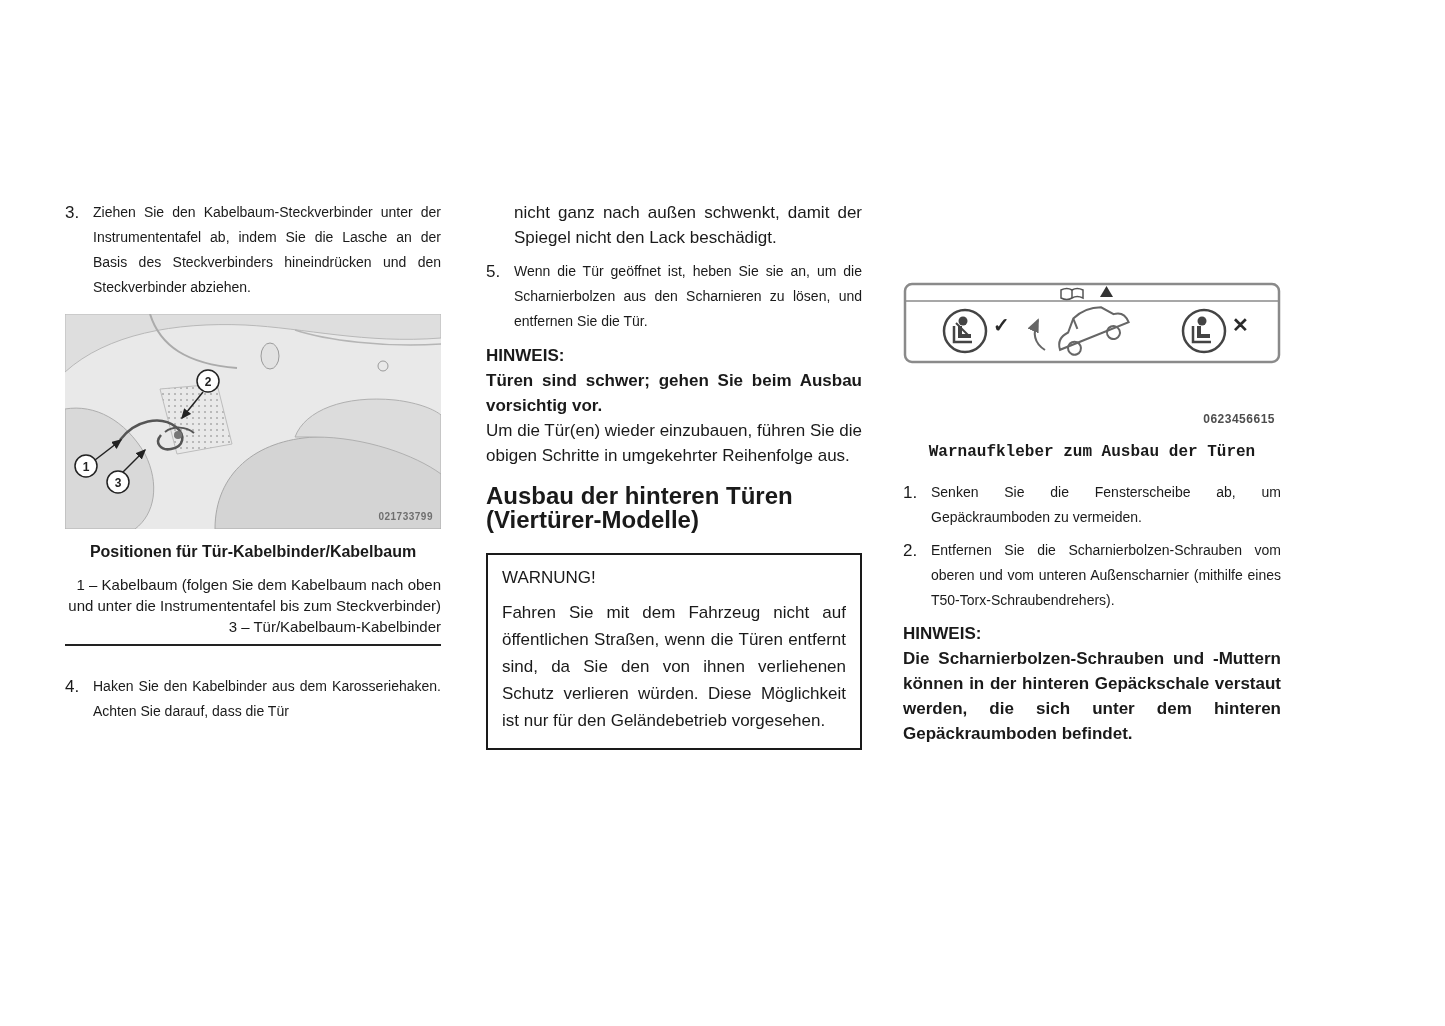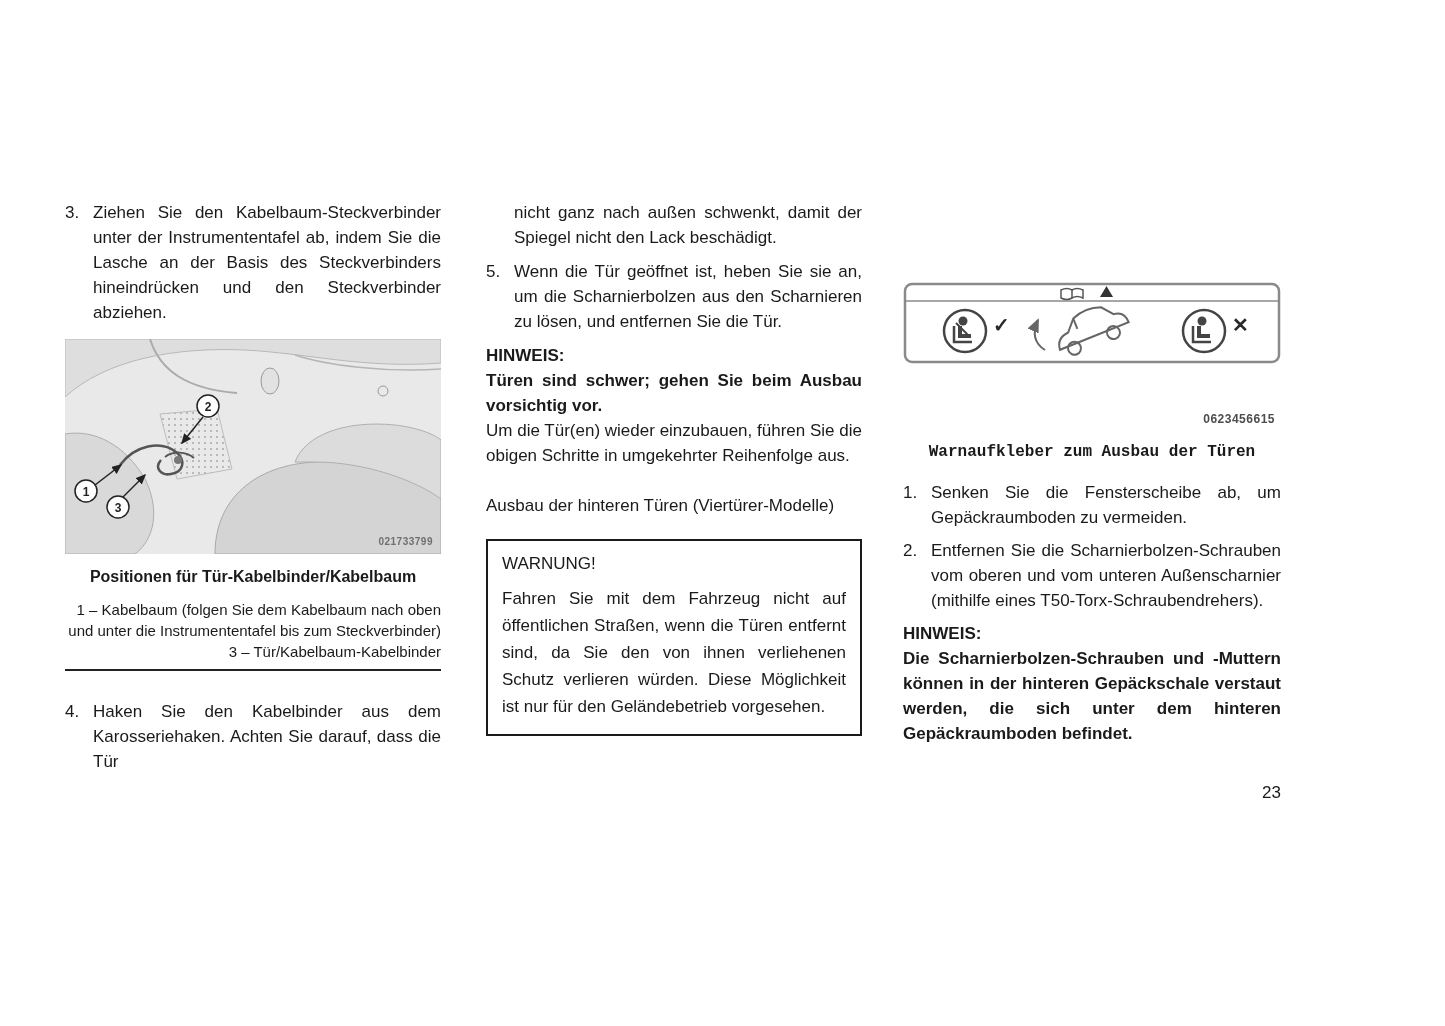"Ziehen Sie den Kabelbaum-Steckverbinder" .step-text { font-size: 17px -> 14px }
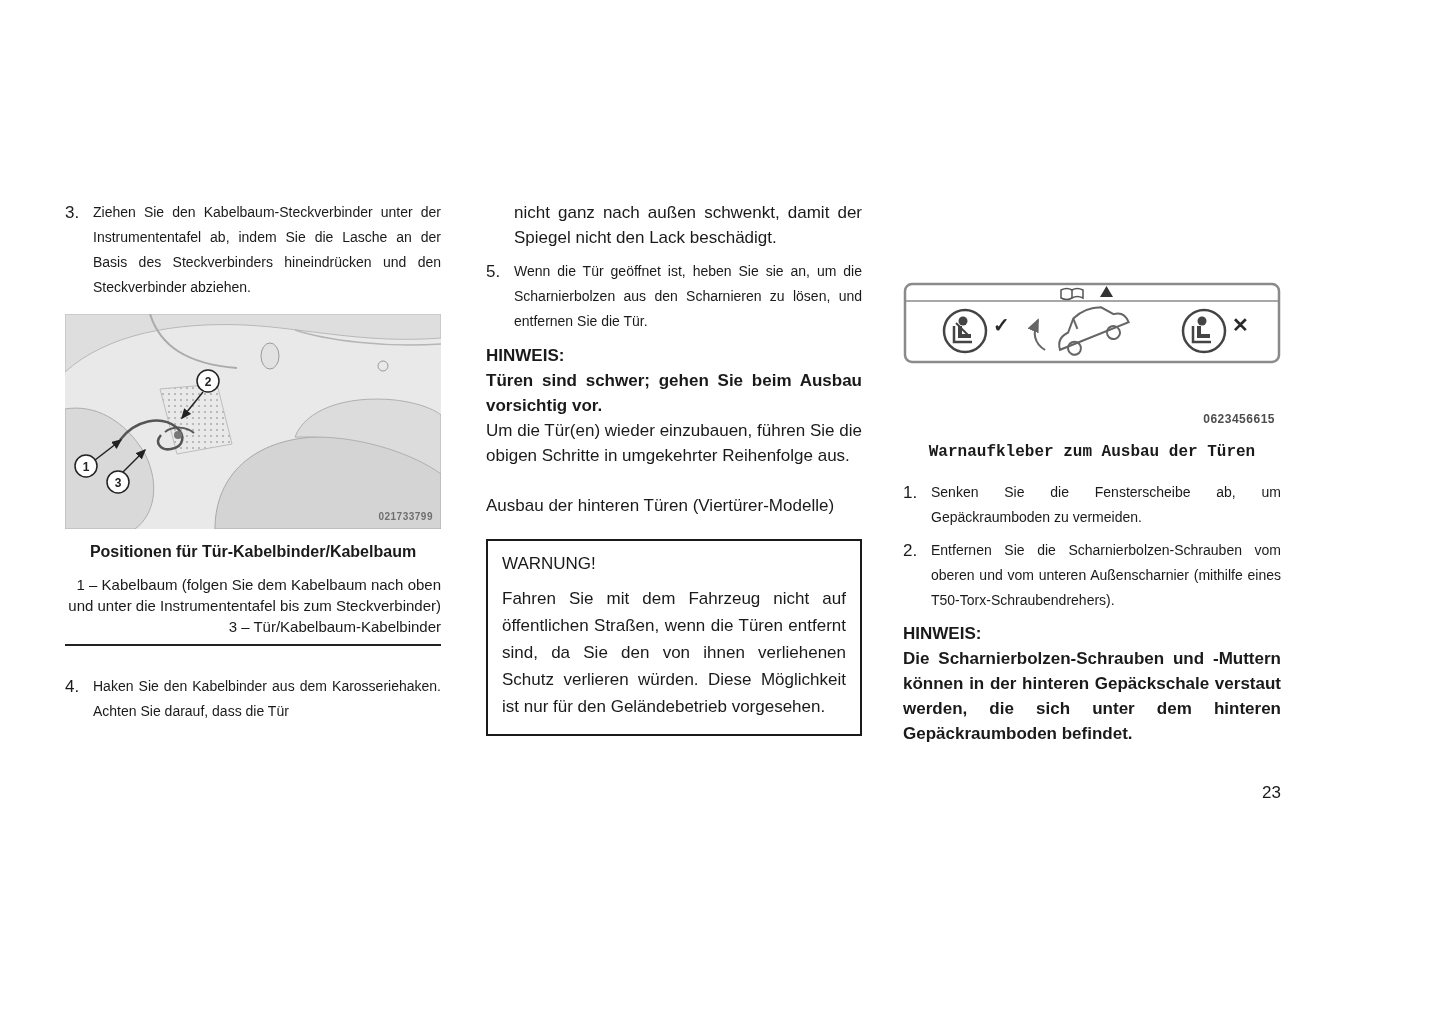"Ausbau der hinteren Türen" .section-heading { font-size: 17px -> 24px; font-weight: normal -> bold; margin-top: 26px -> 16px }
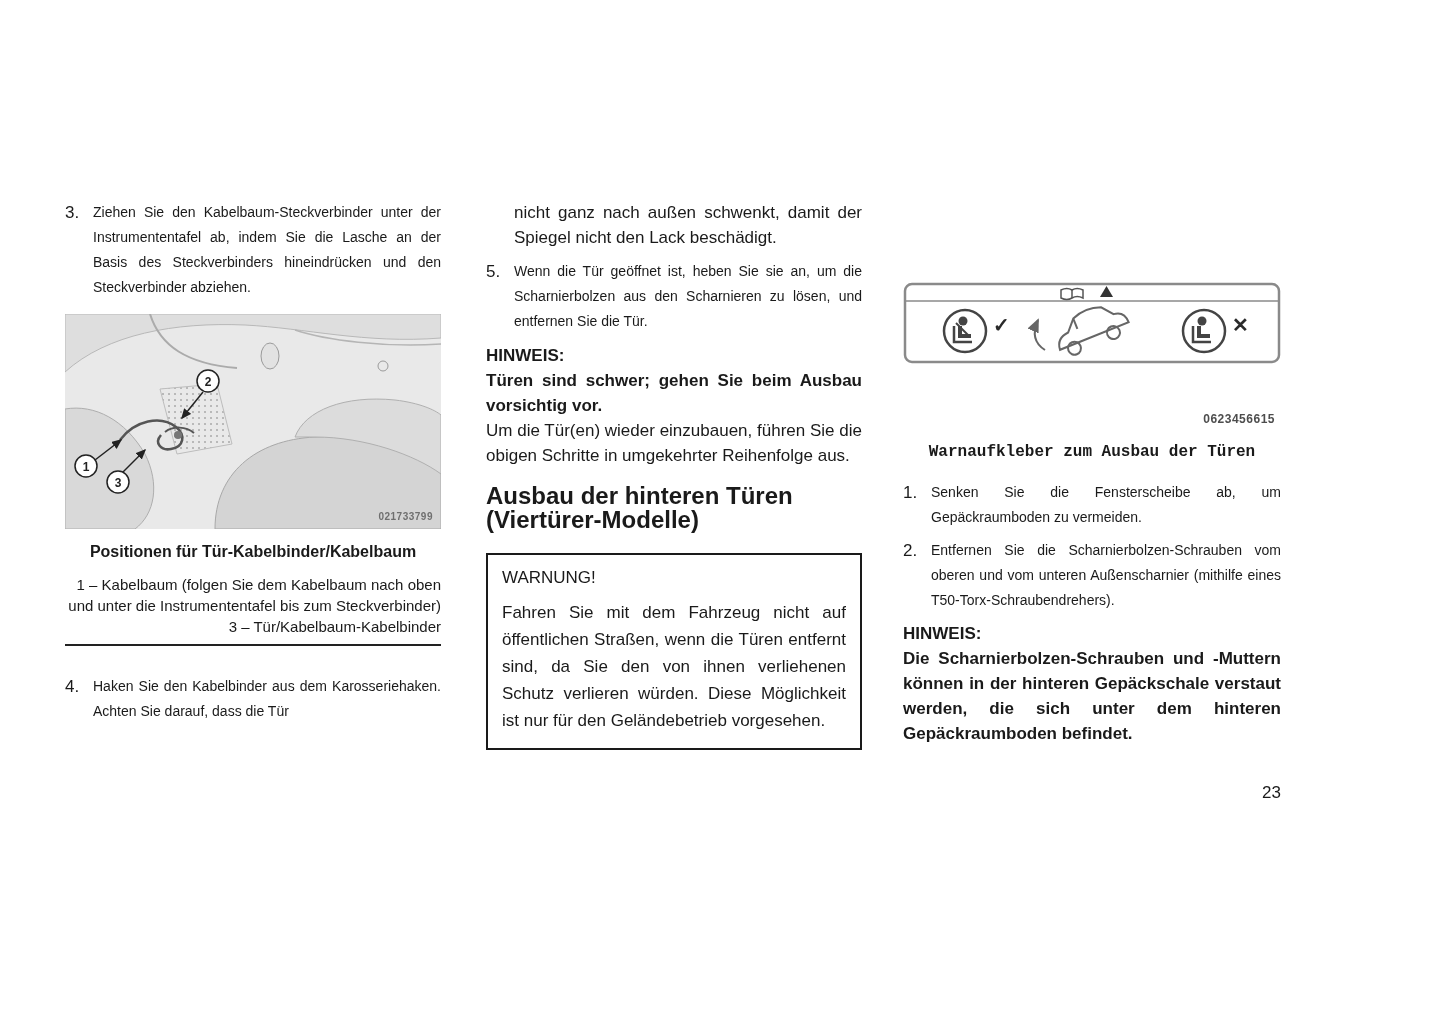"23" div.page-number { html: <div>23</div> -> none }
